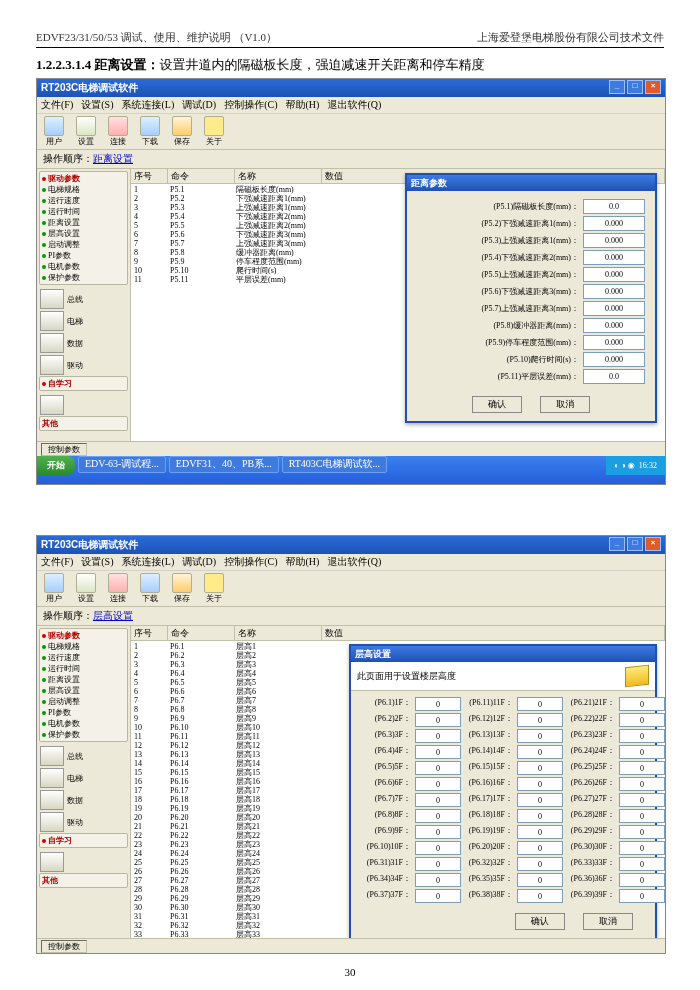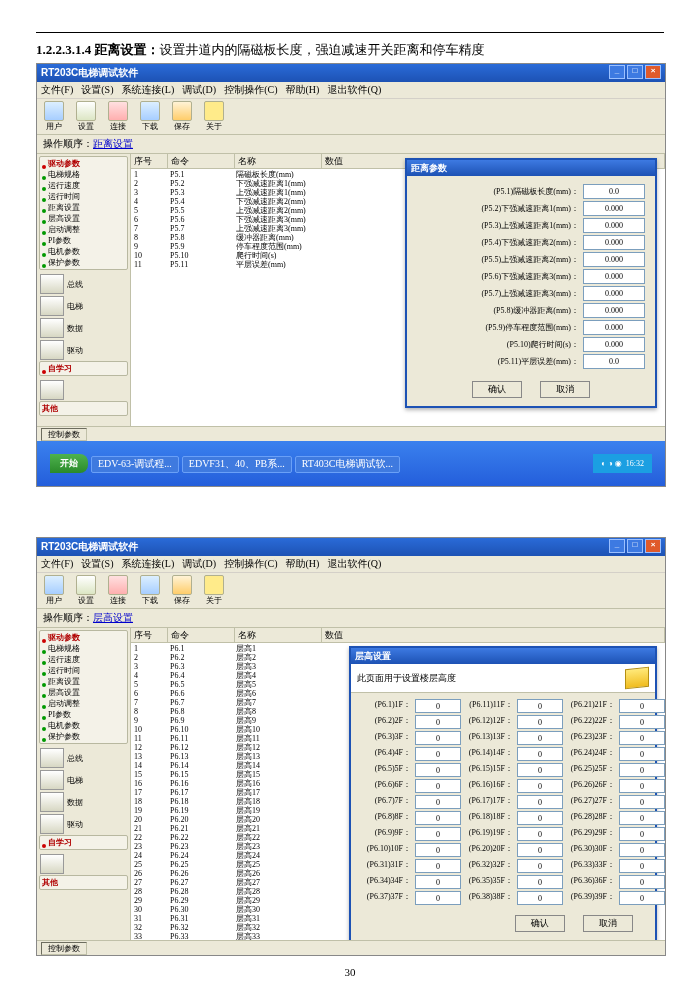"EDVF23/31/50/53 调试、使用、维护说明 （V1.0）" div.hdr { html: none -> <div> <span>EDVF23/31/50/53 调试、使用、维护说明 （V1.0）</span> <span>上海爱登堡电梯股份有限公司技术文件</span> </div> }
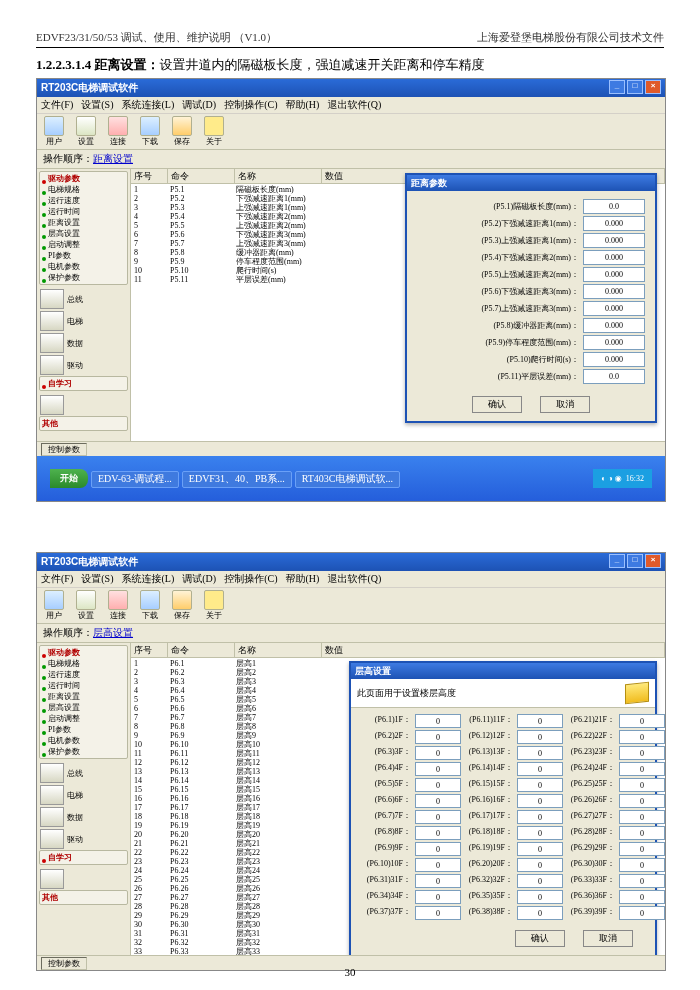"驱动参数" .side-grp .row { align-items: flex-end -> center }
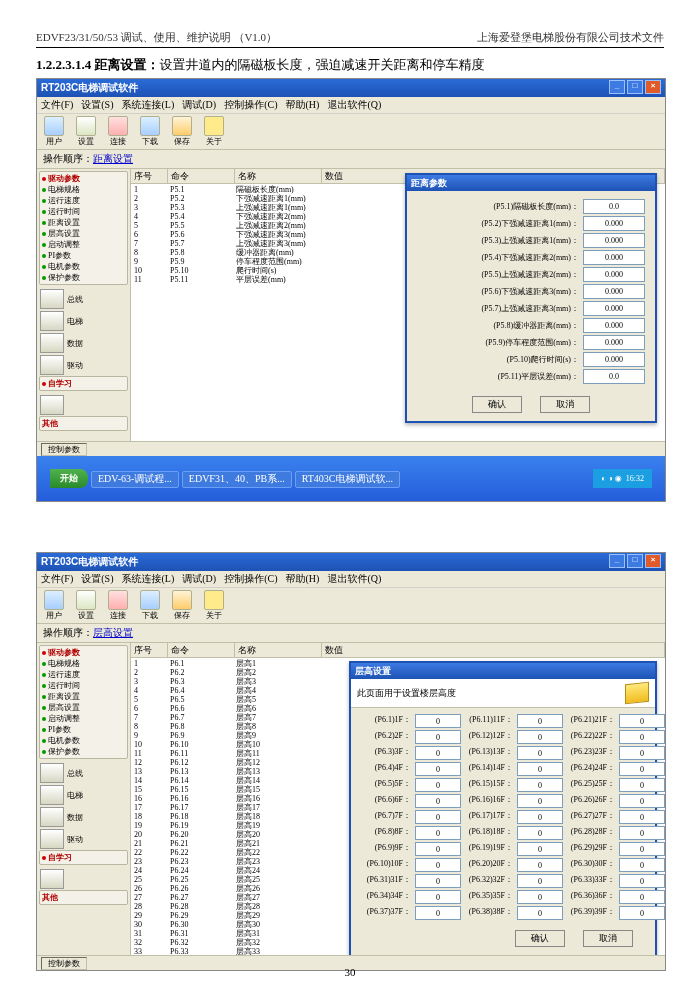"开始" .taskbar { align-items: flex-end -> flex-start; height: 19px -> 28px; padding: 13px -> 0 }
